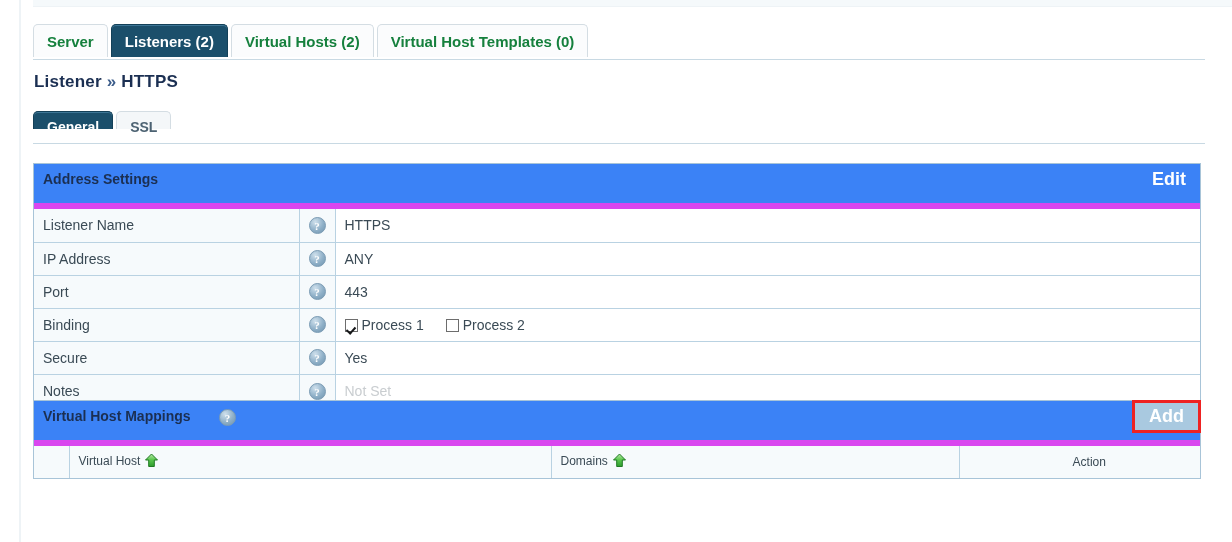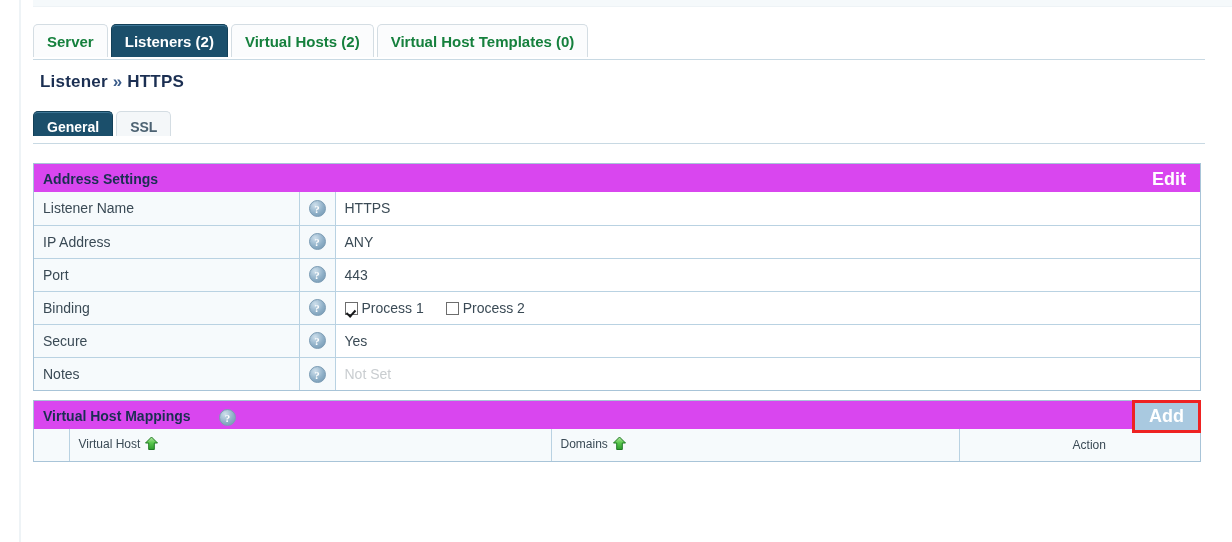"Listener » HTTPS" .page-title { margin-left: 6px -> none }
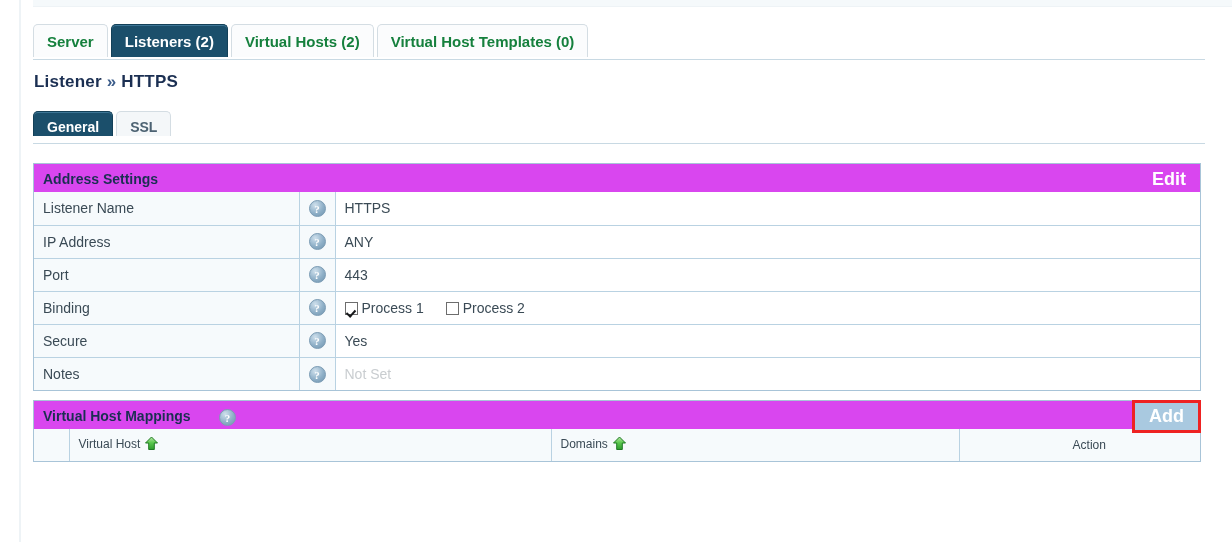"General" .subtab { height: 25px -> 18px }
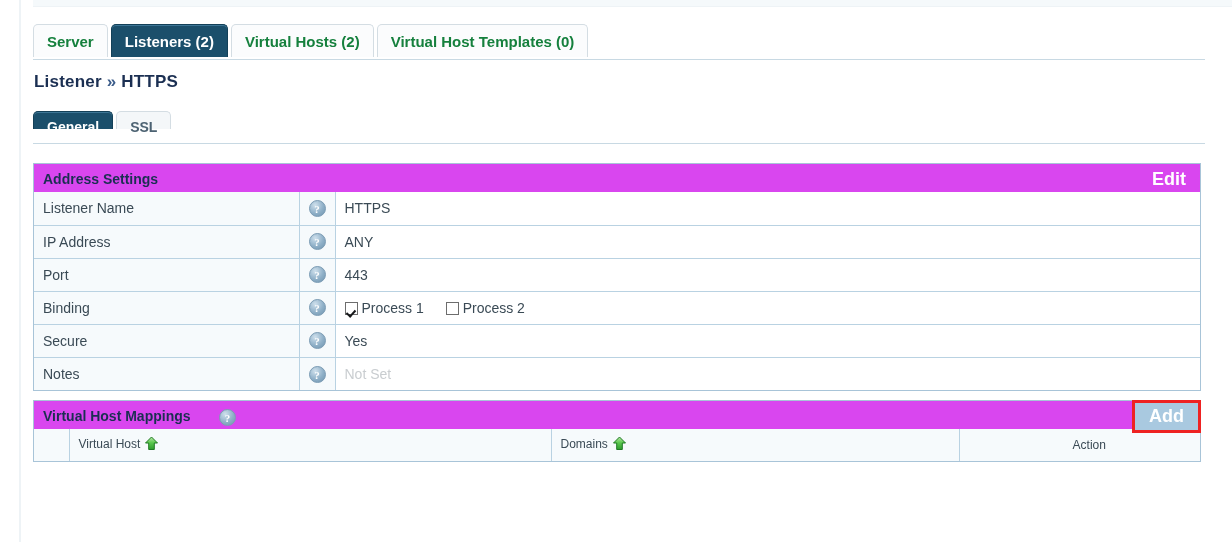"Address Settings" .panel-head { background: #d946ef -> #3b82f6; border-bottom: 3px solid #d946ef -> 6px solid #d946ef; height: 28px -> 45px }
